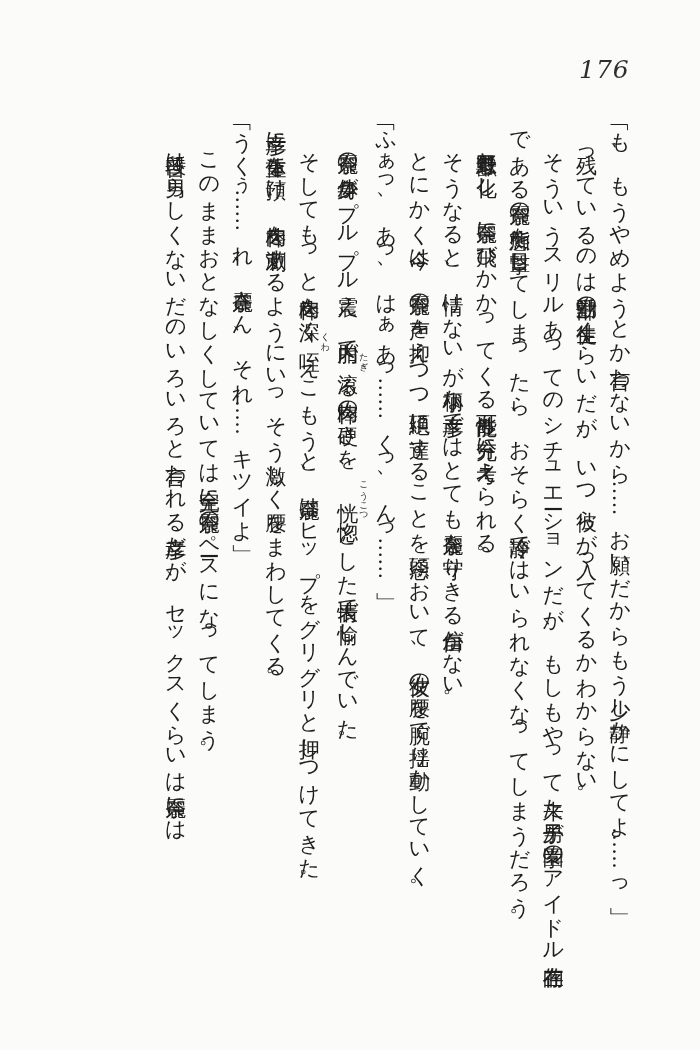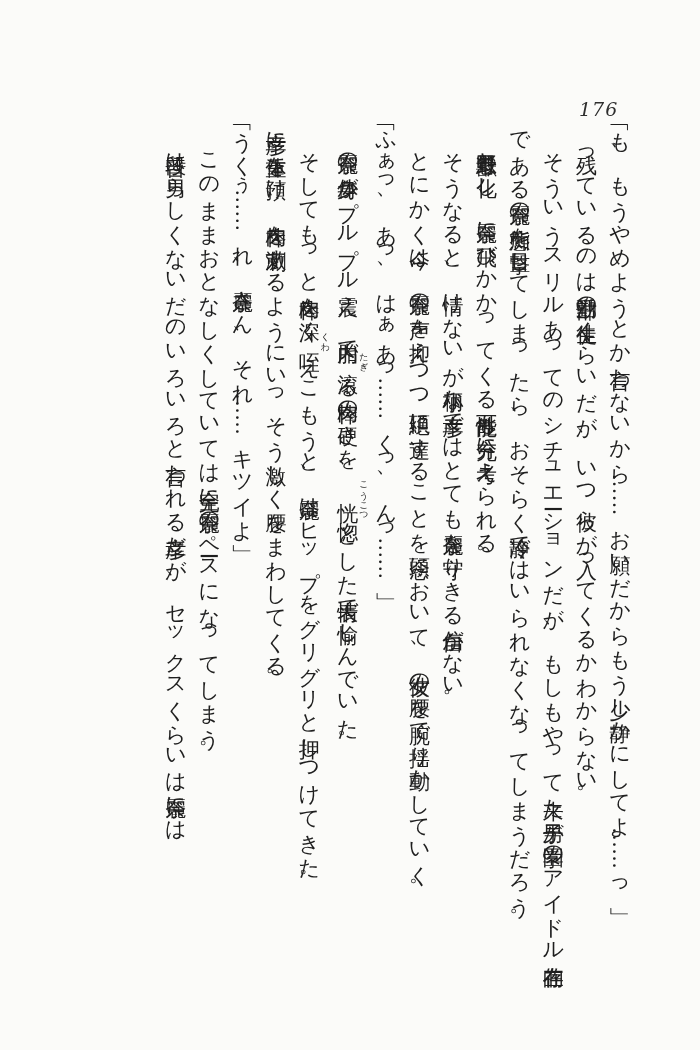"176" .page-number { font-size: 19px -> 25px; margin-top: 43px -> none }
